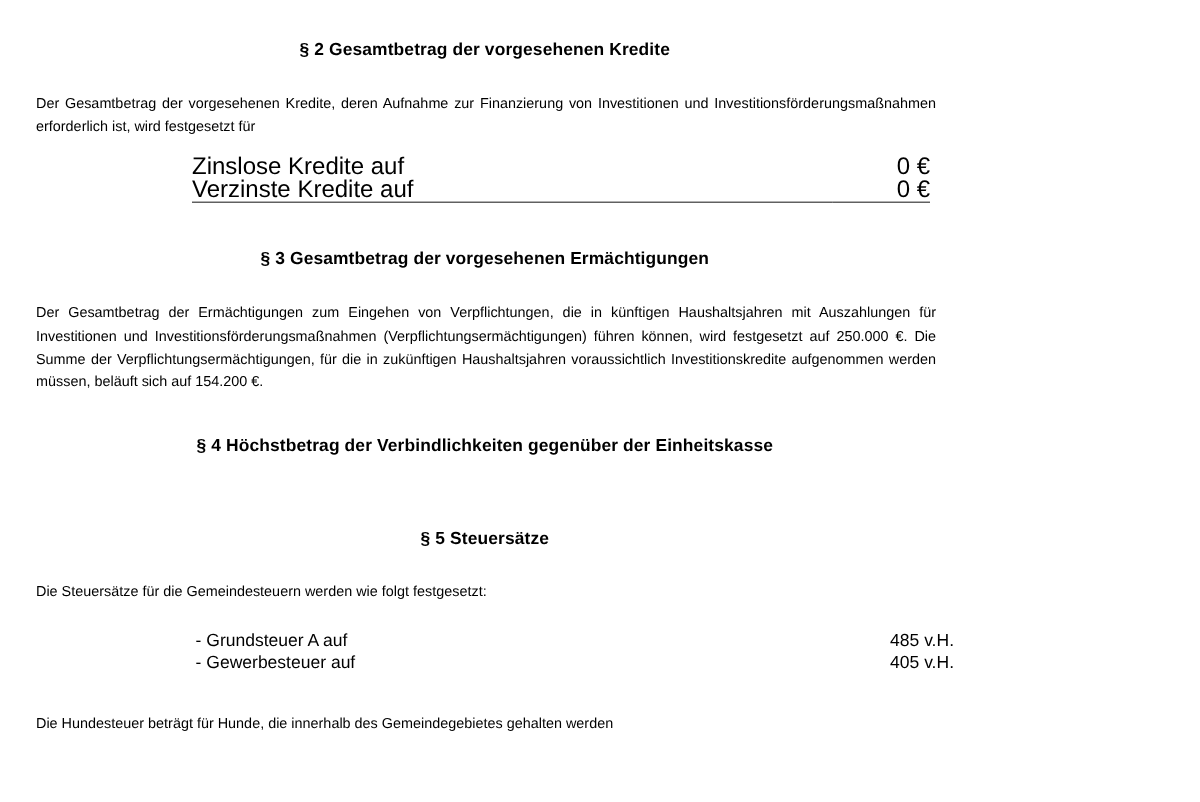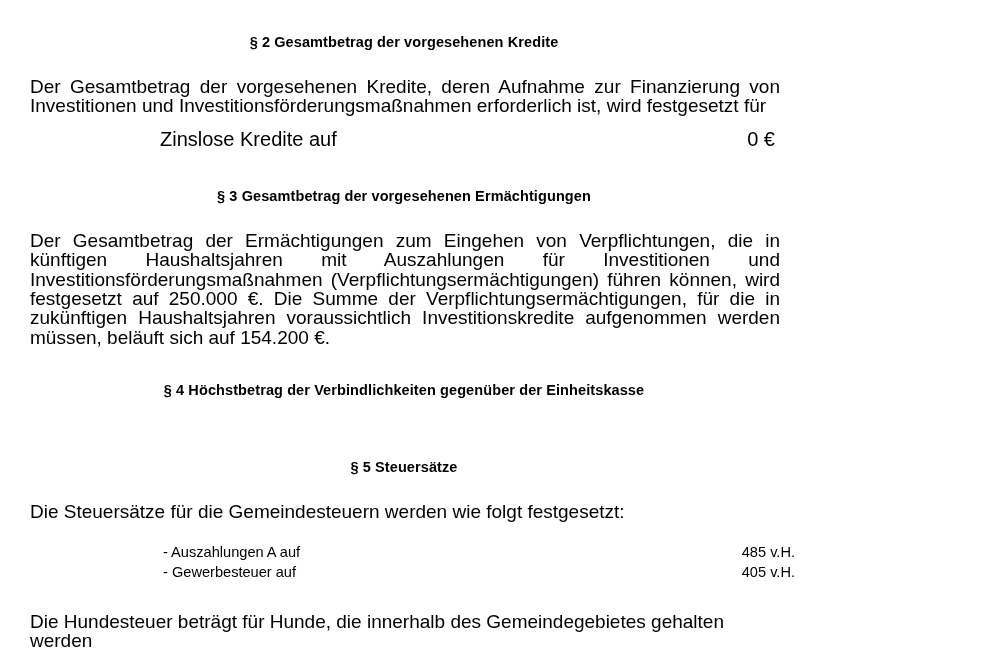"Der Gesamtbetrag der vorgesehenen" .para { font-size: 19px -> 12px }
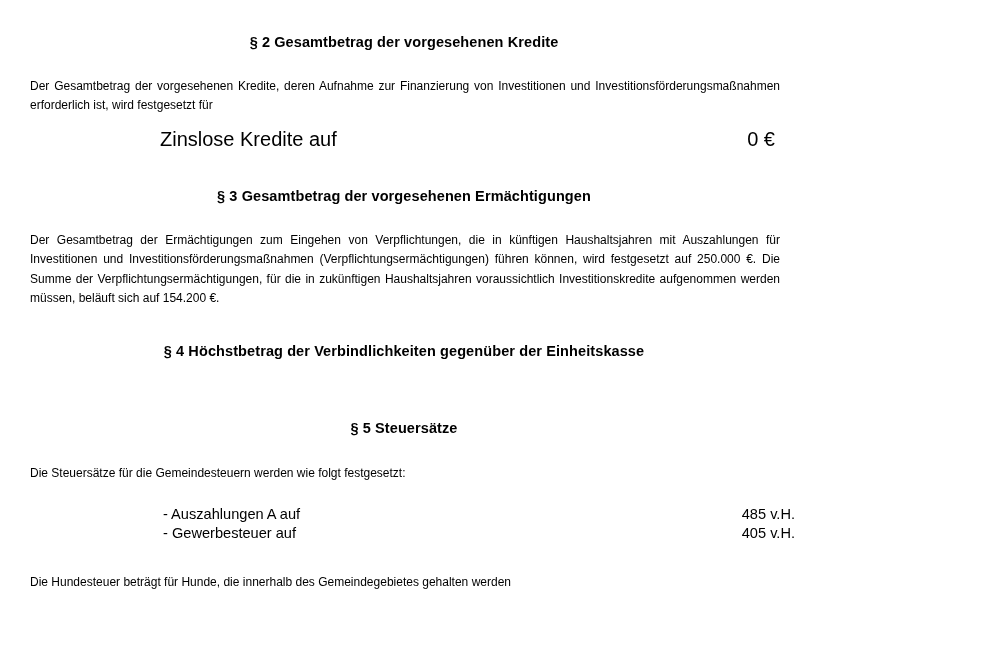"Verzinste Kredite auf" tr.ruled { html: none -> <tr> <td>Verzinste Kredite auf</td> <td>0 €</td> </tr> }
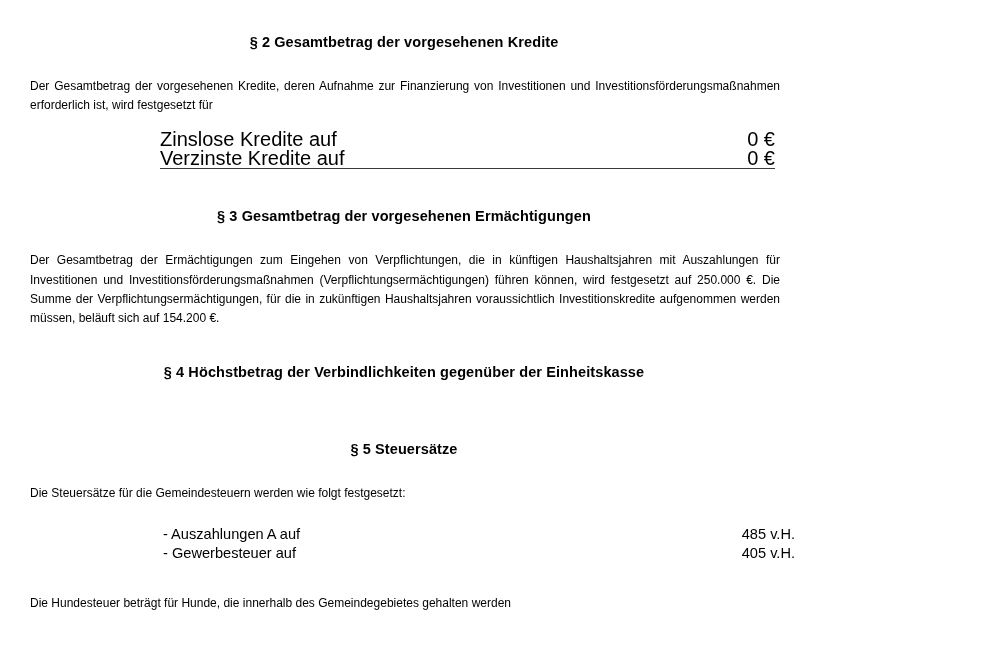"- Auszahlungen A auf" td.label { text: Auszahlungen -> Grundsteuer }
